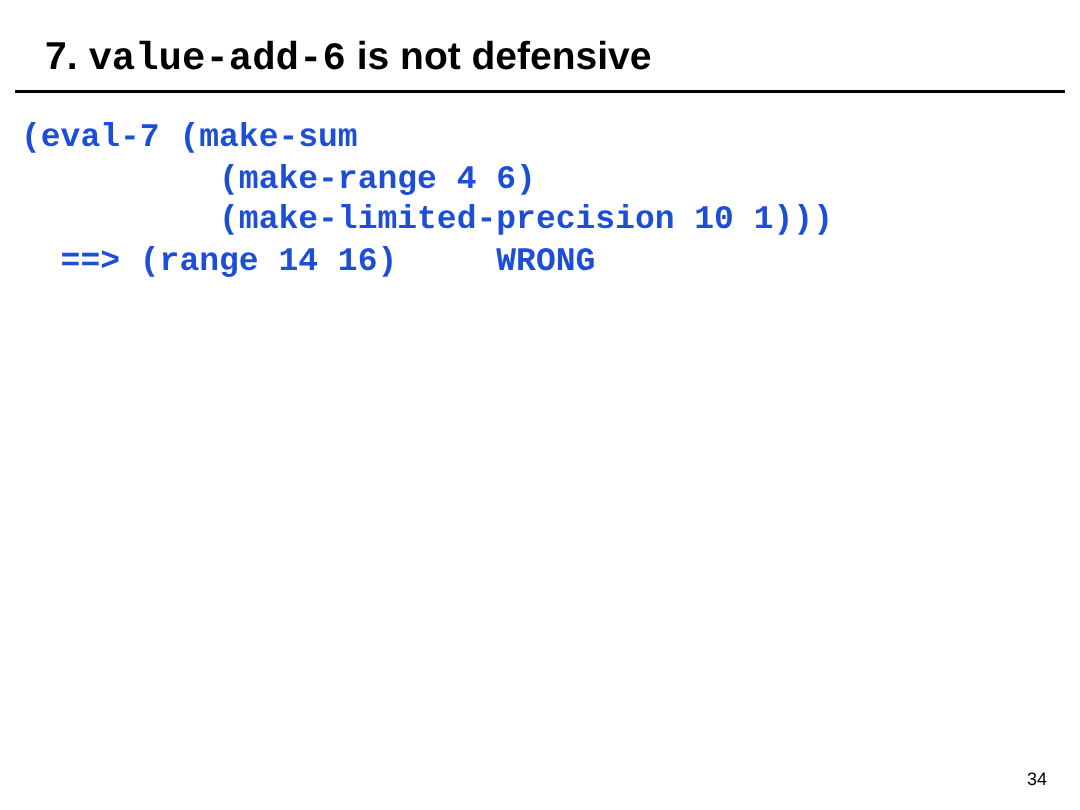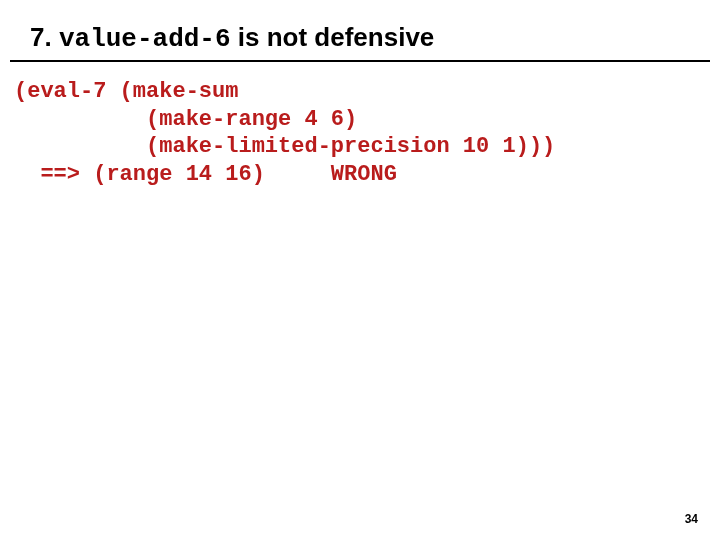"(eval-7 (make-sum (make-range 4 6)" .codeblock { color: #b91c1c -> #1d4ed8 }
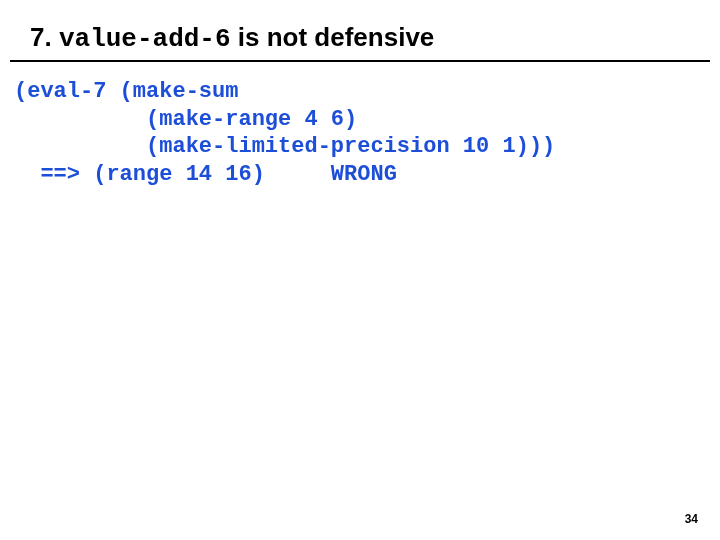"34" .pagenum { font-weight: bold -> none }
